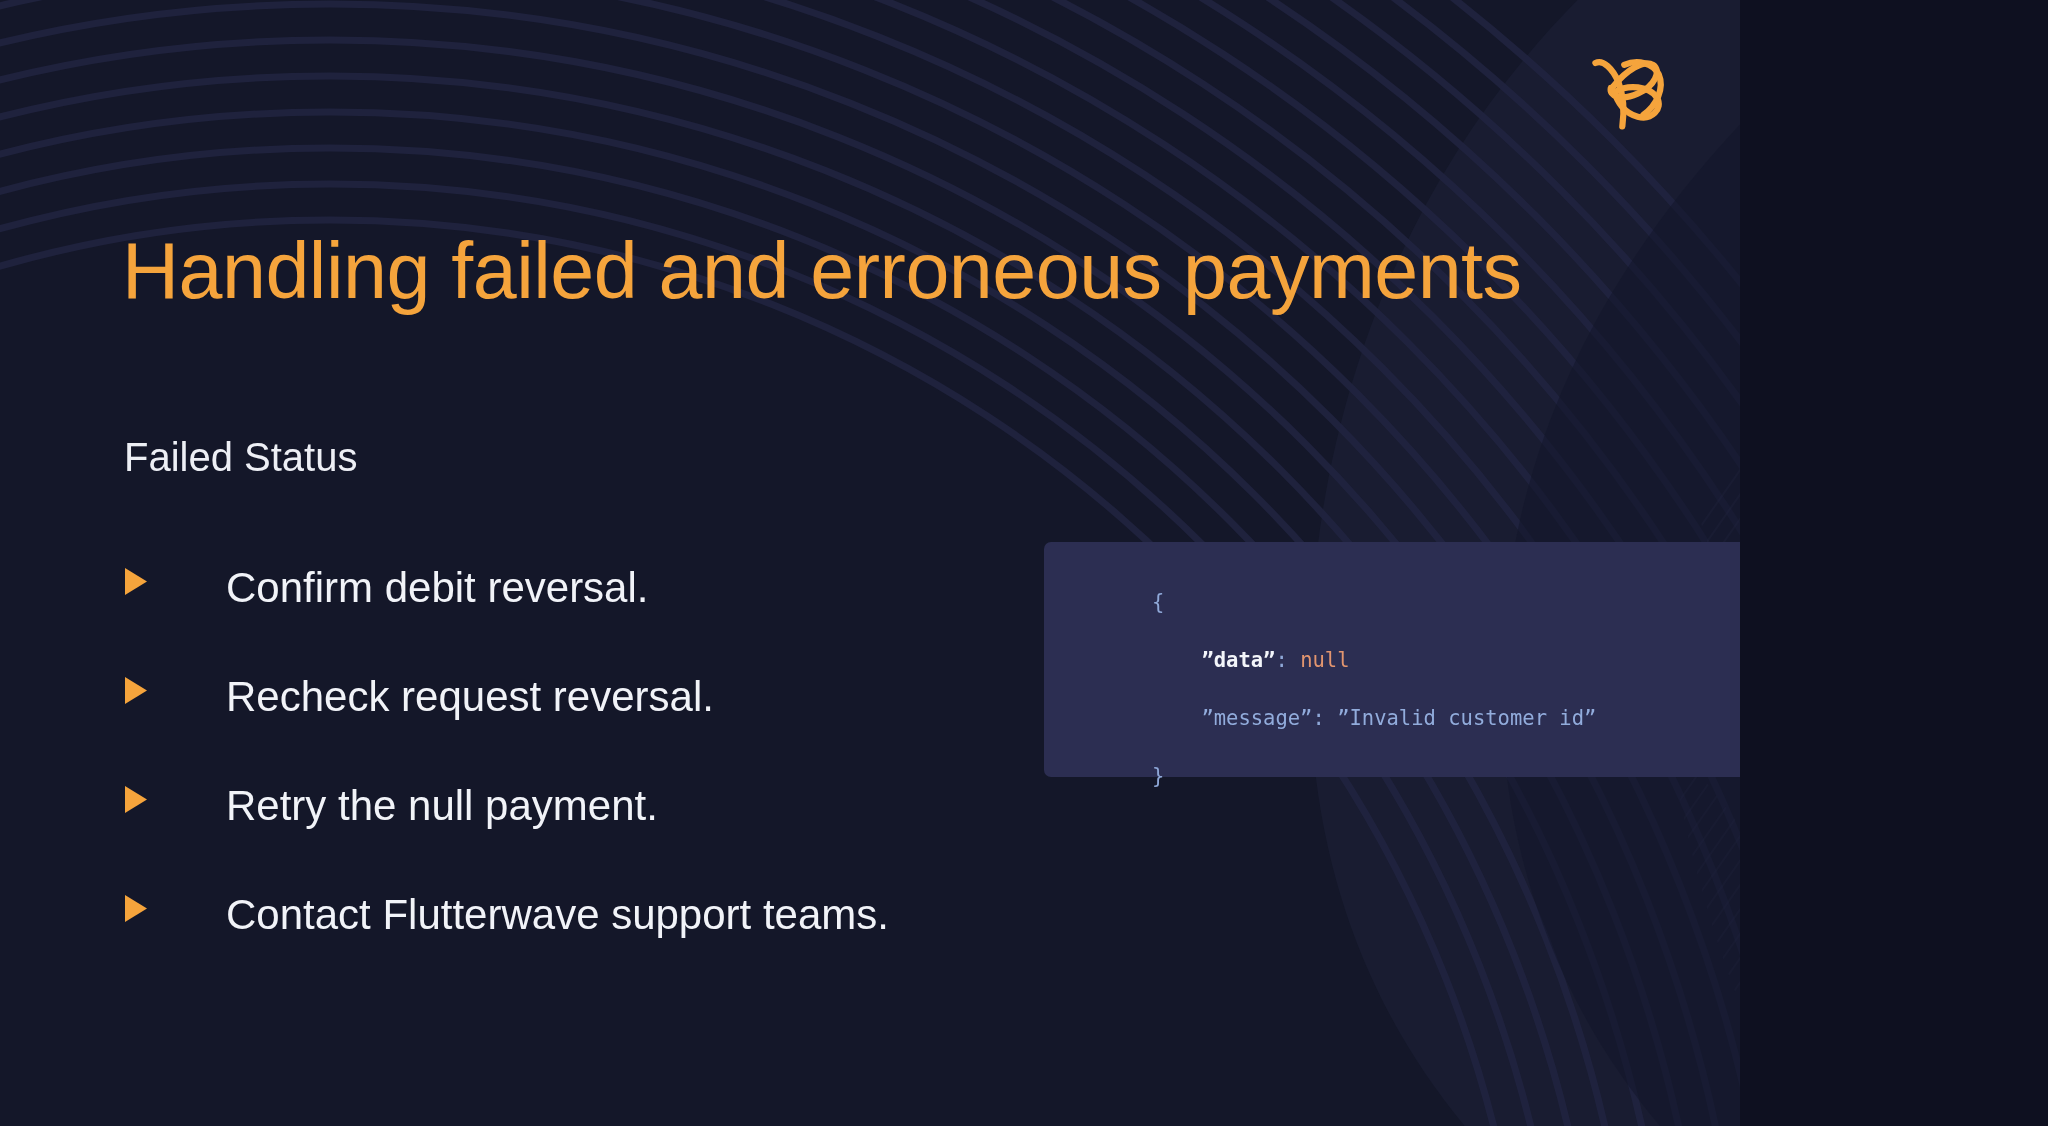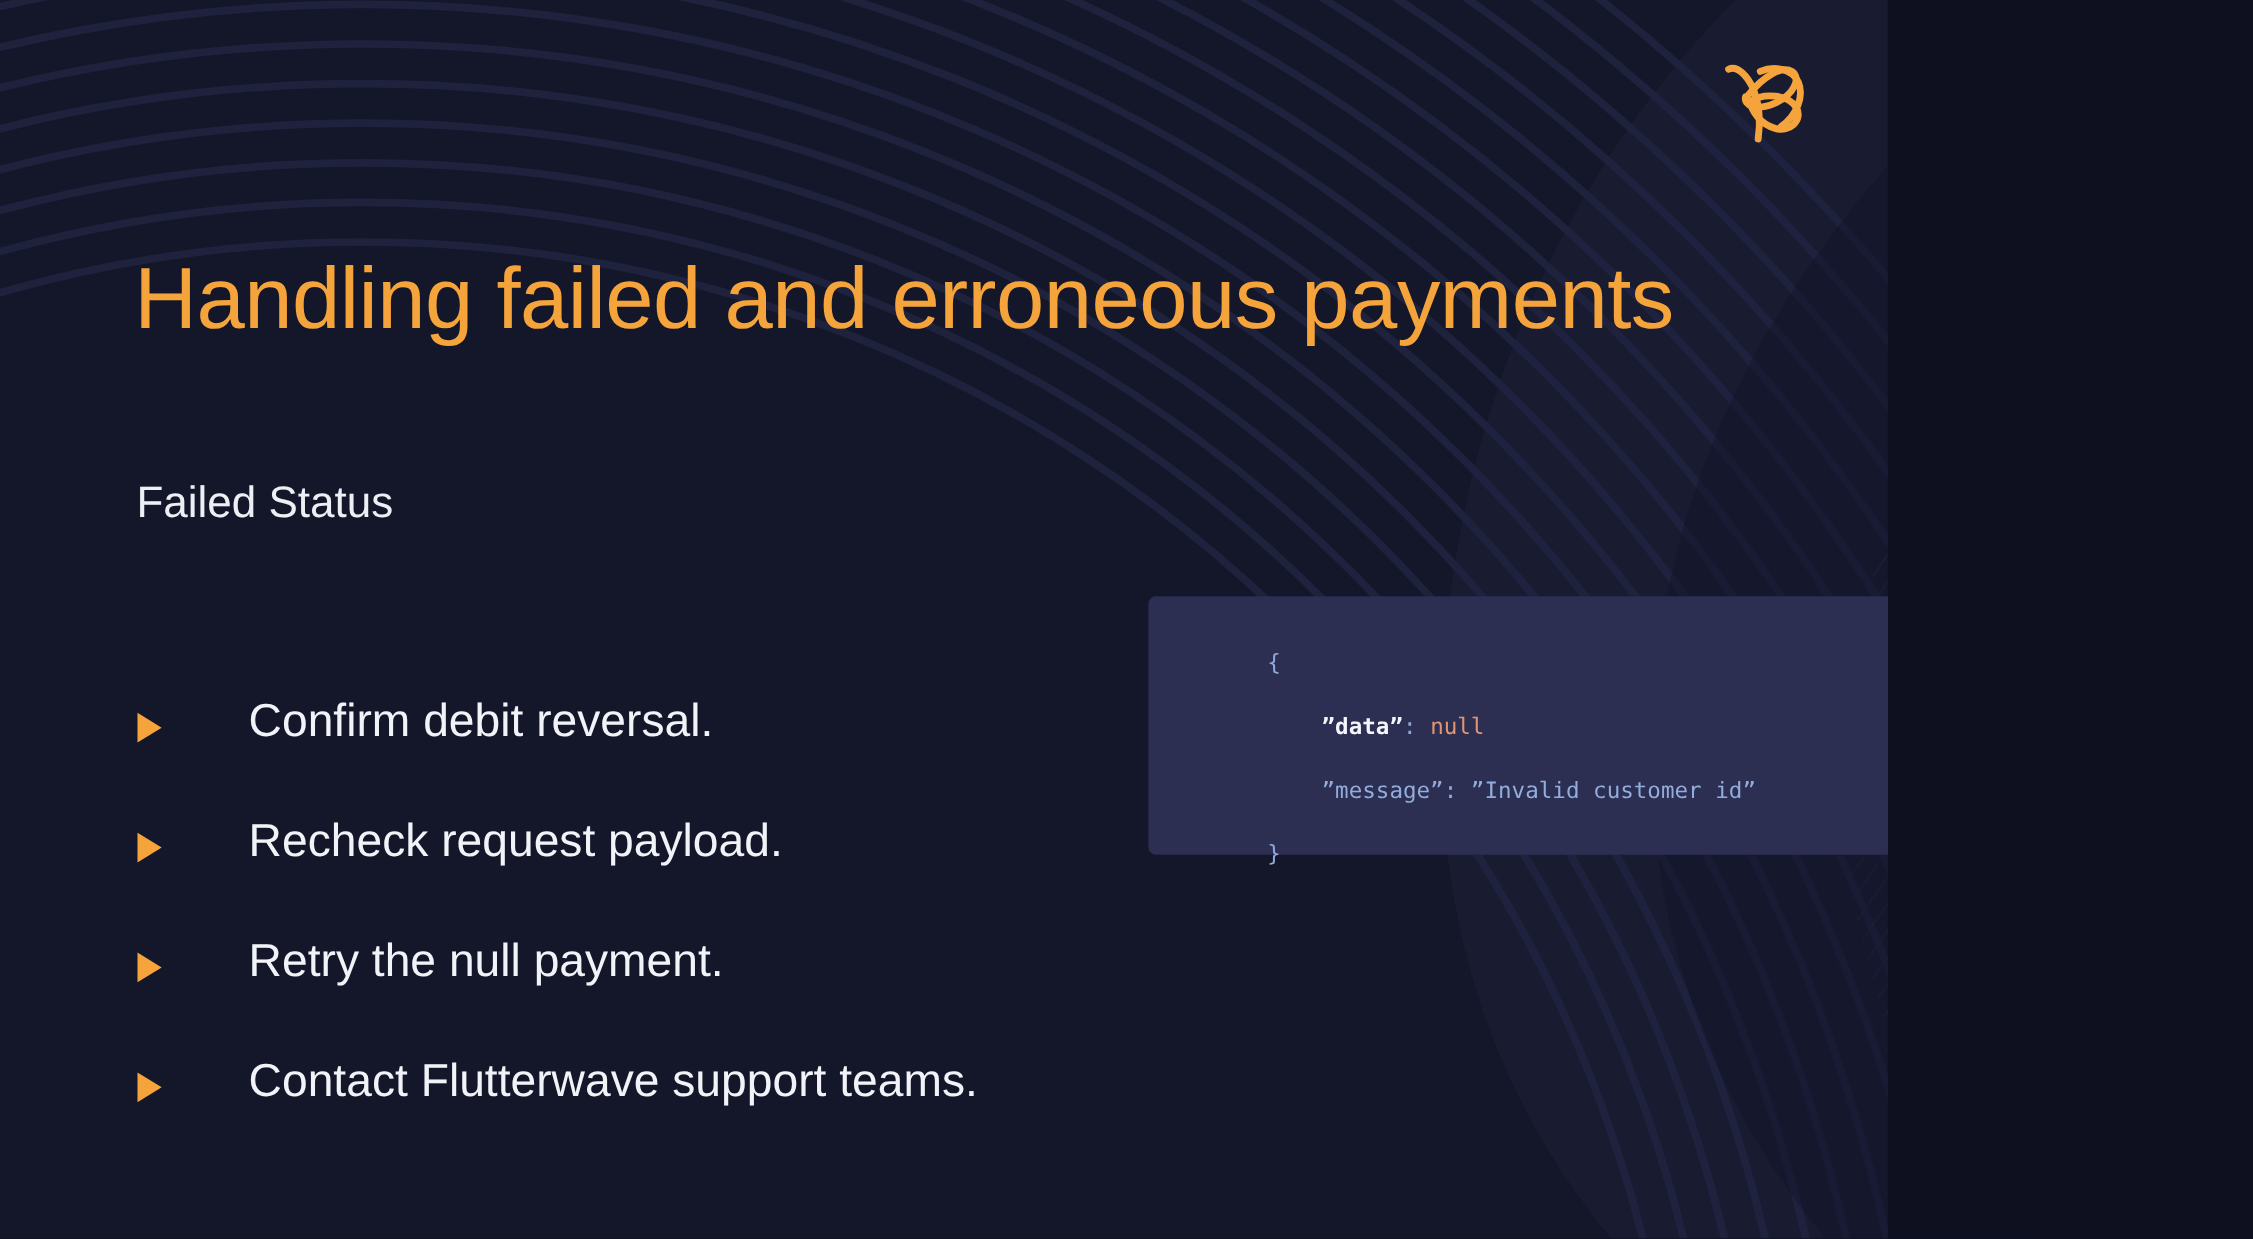"Handling failed and erroneous payments" .slide { padding-left: none -> 24px }
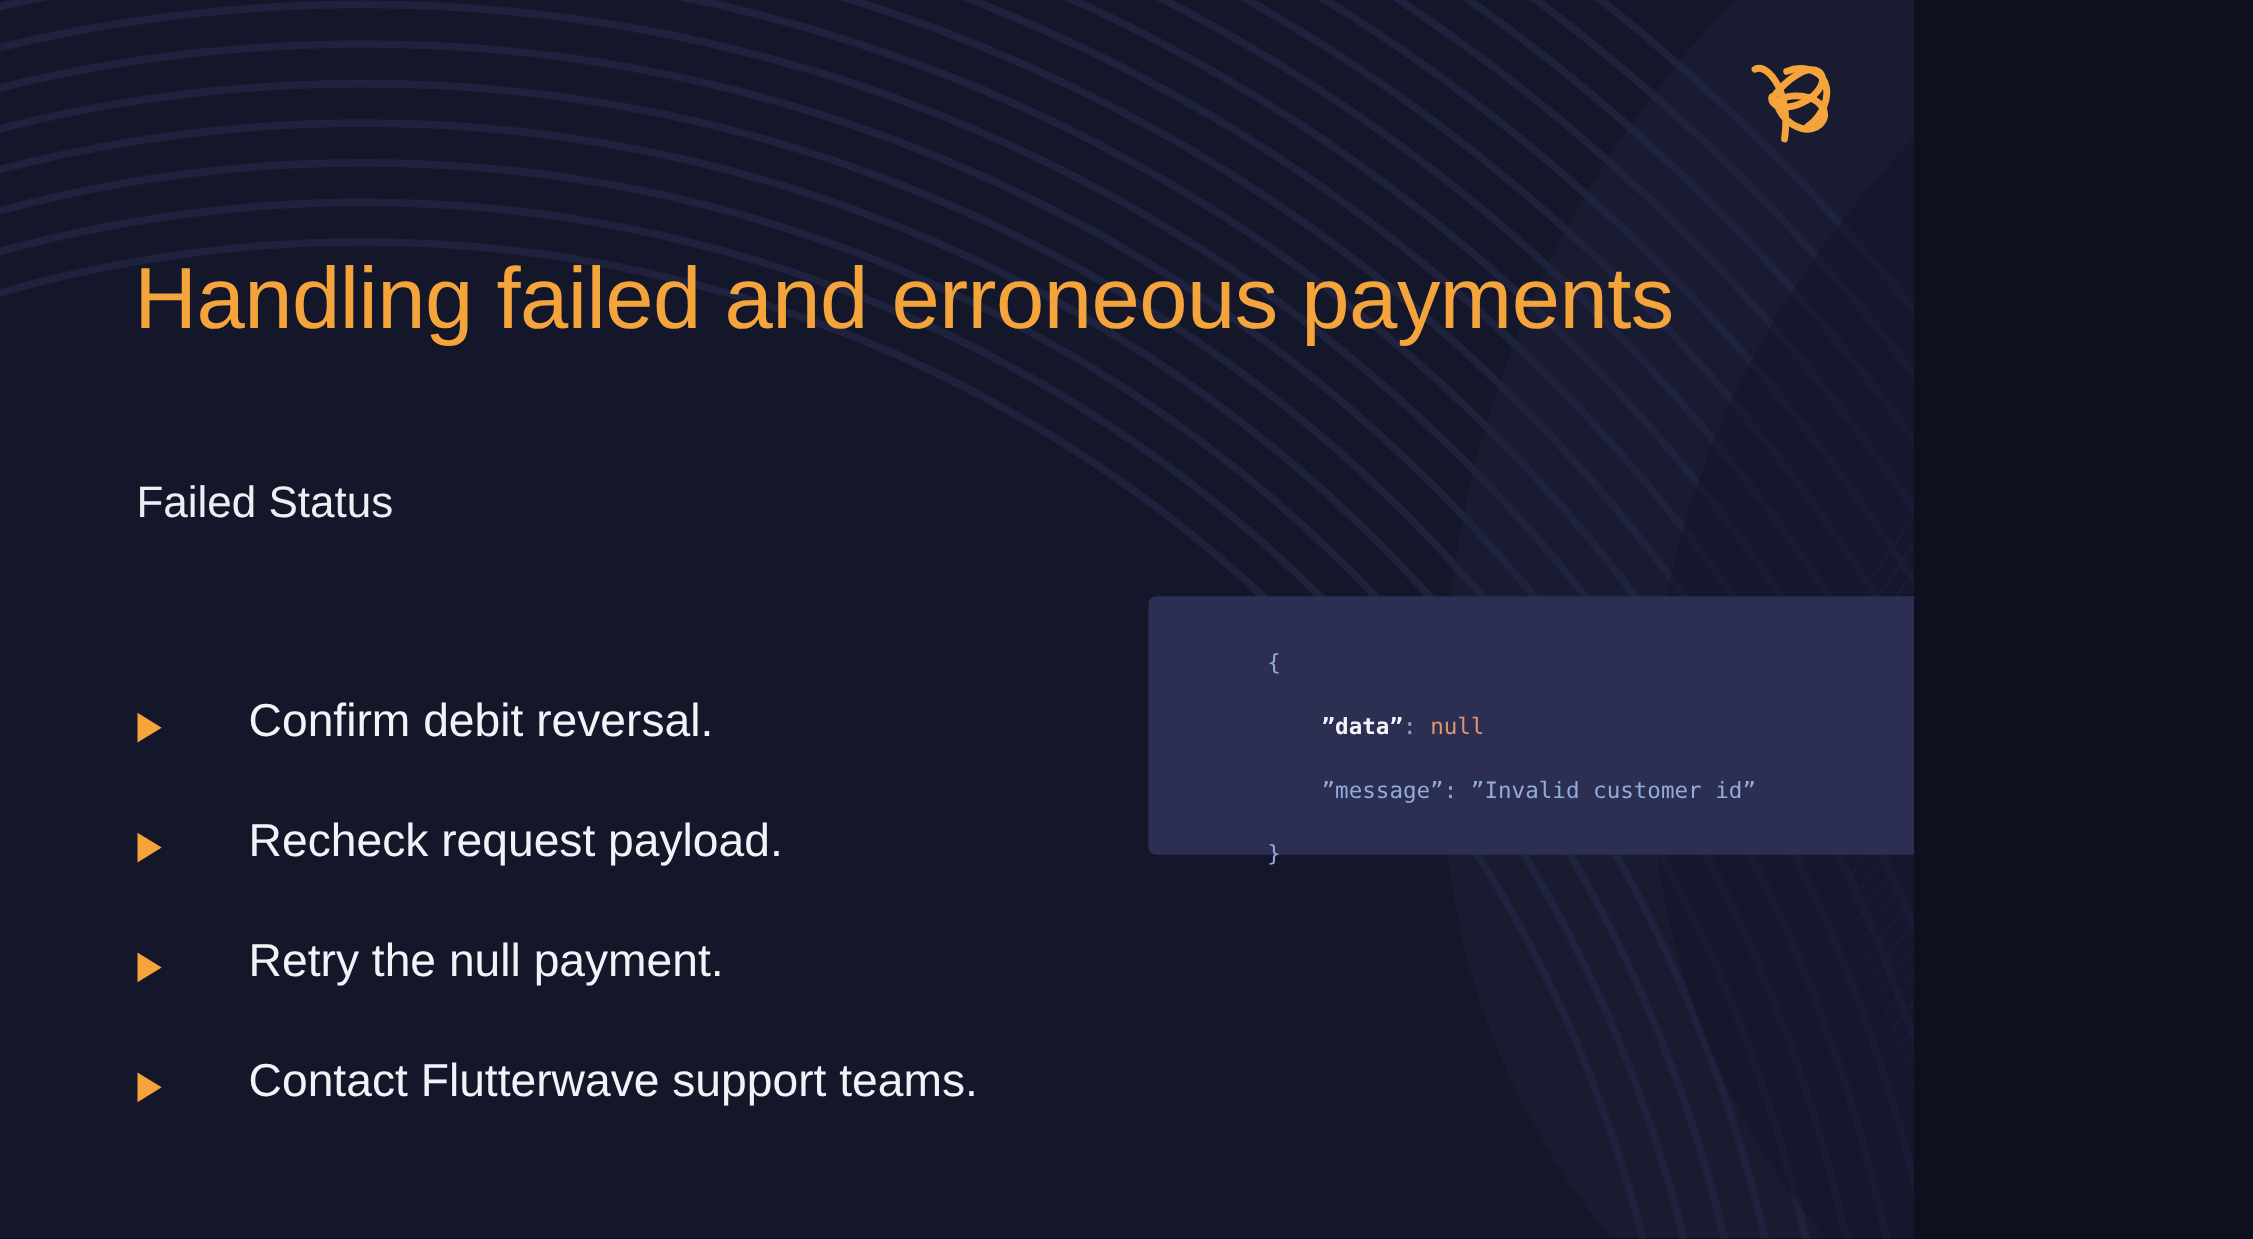"Confirm debit reversal." .bullet-item { align-items: flex-end -> flex-start }
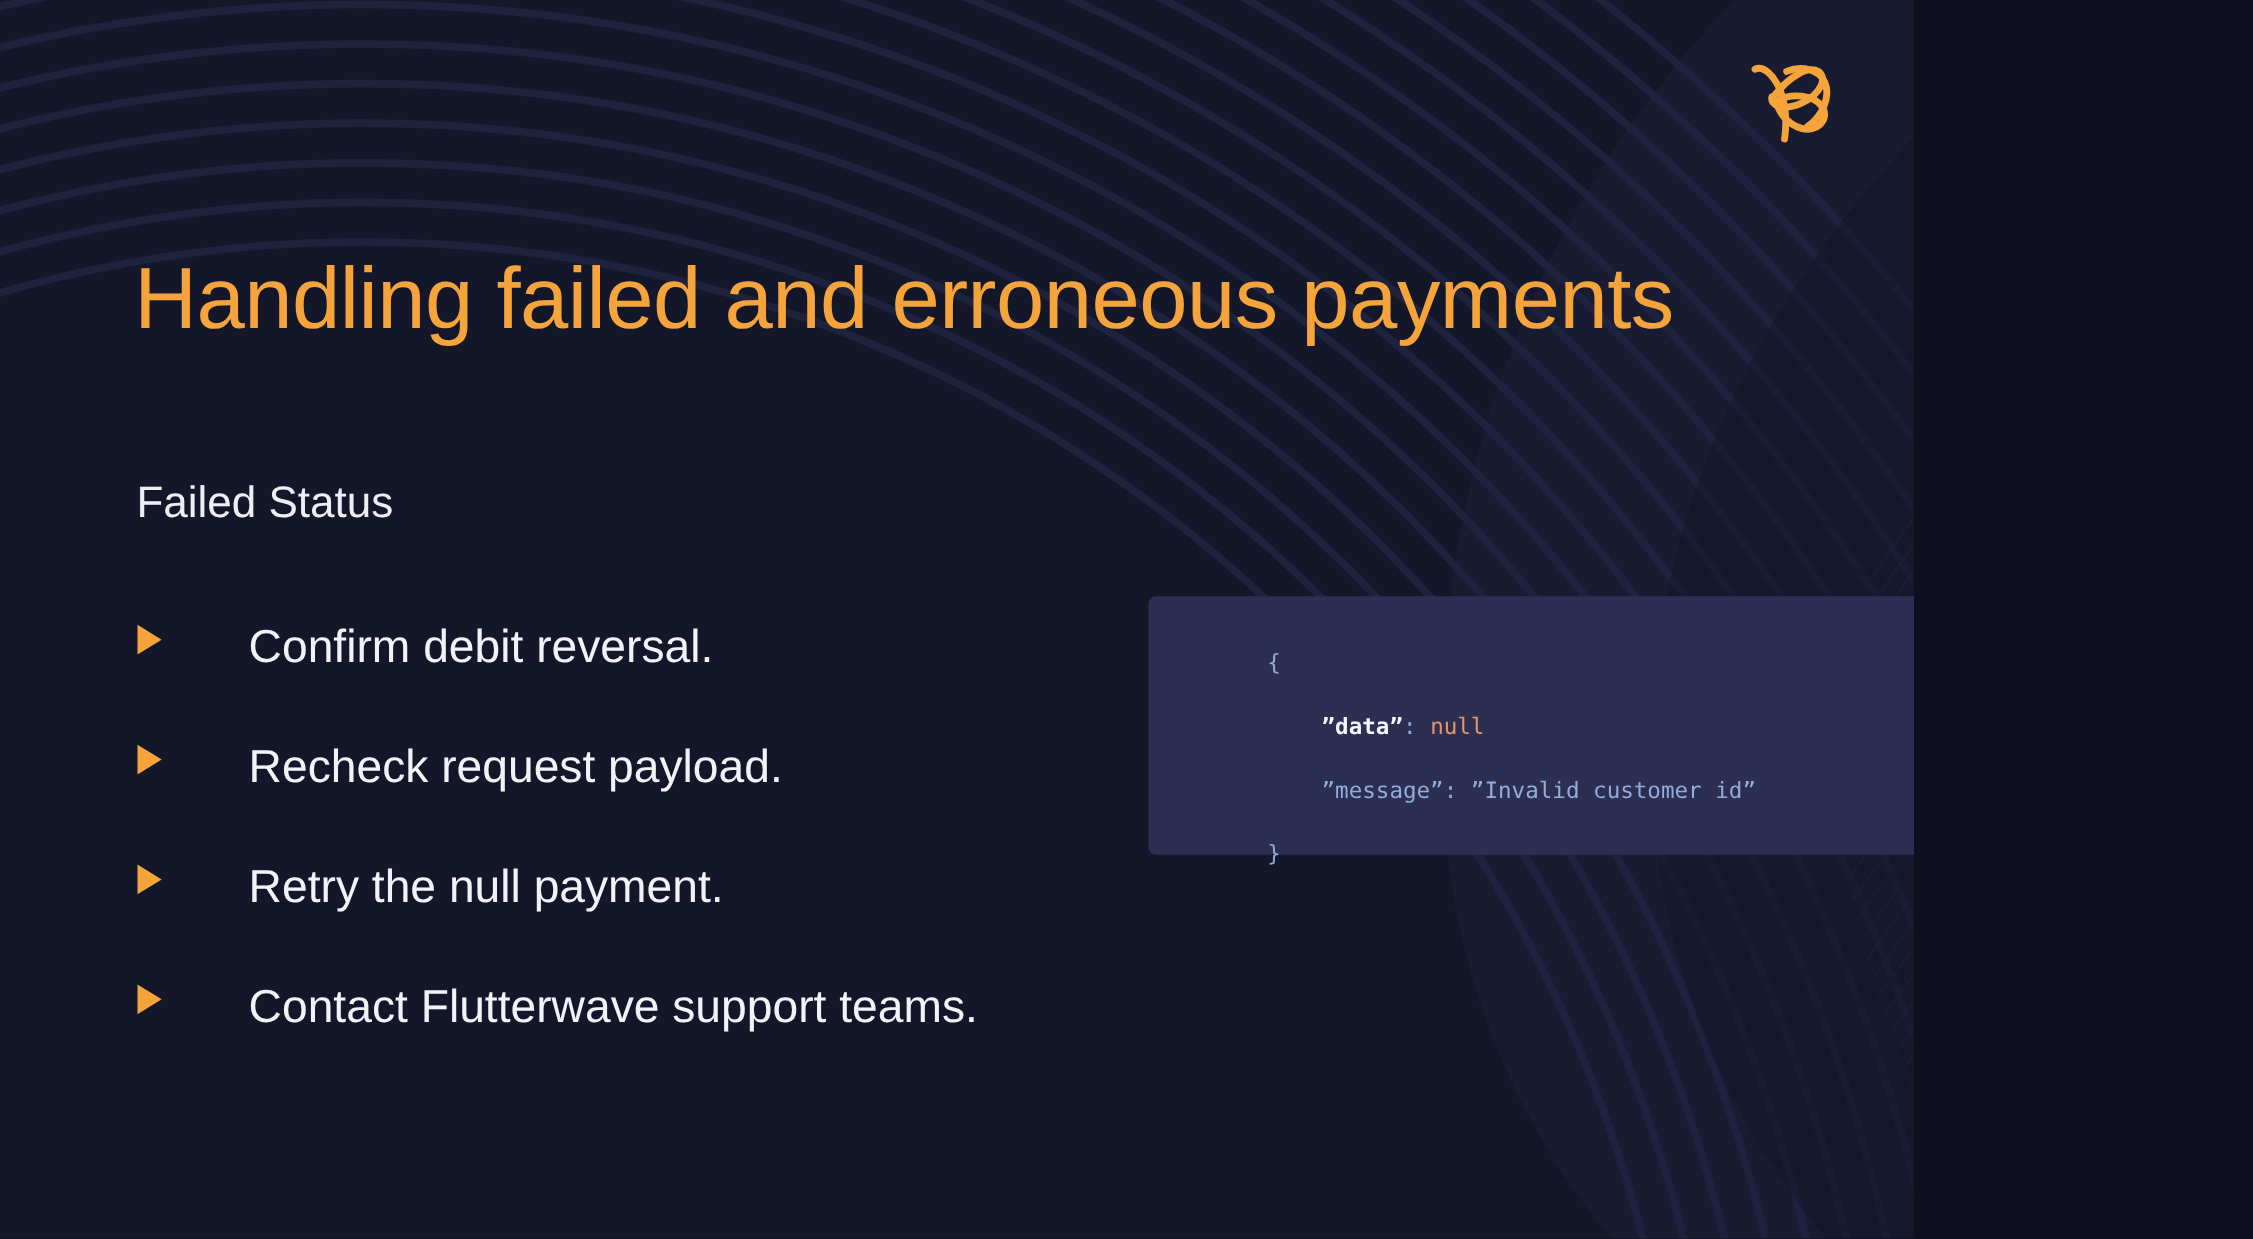"Recheck request payload." span.bullet-text { text: payload -> reversal }
